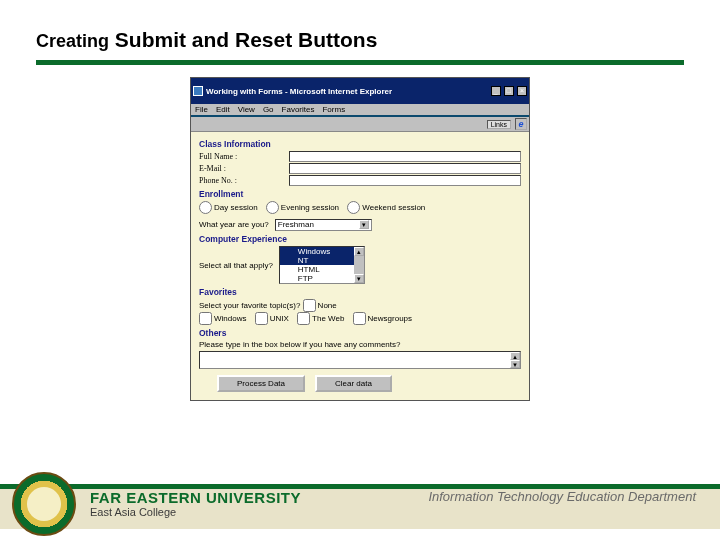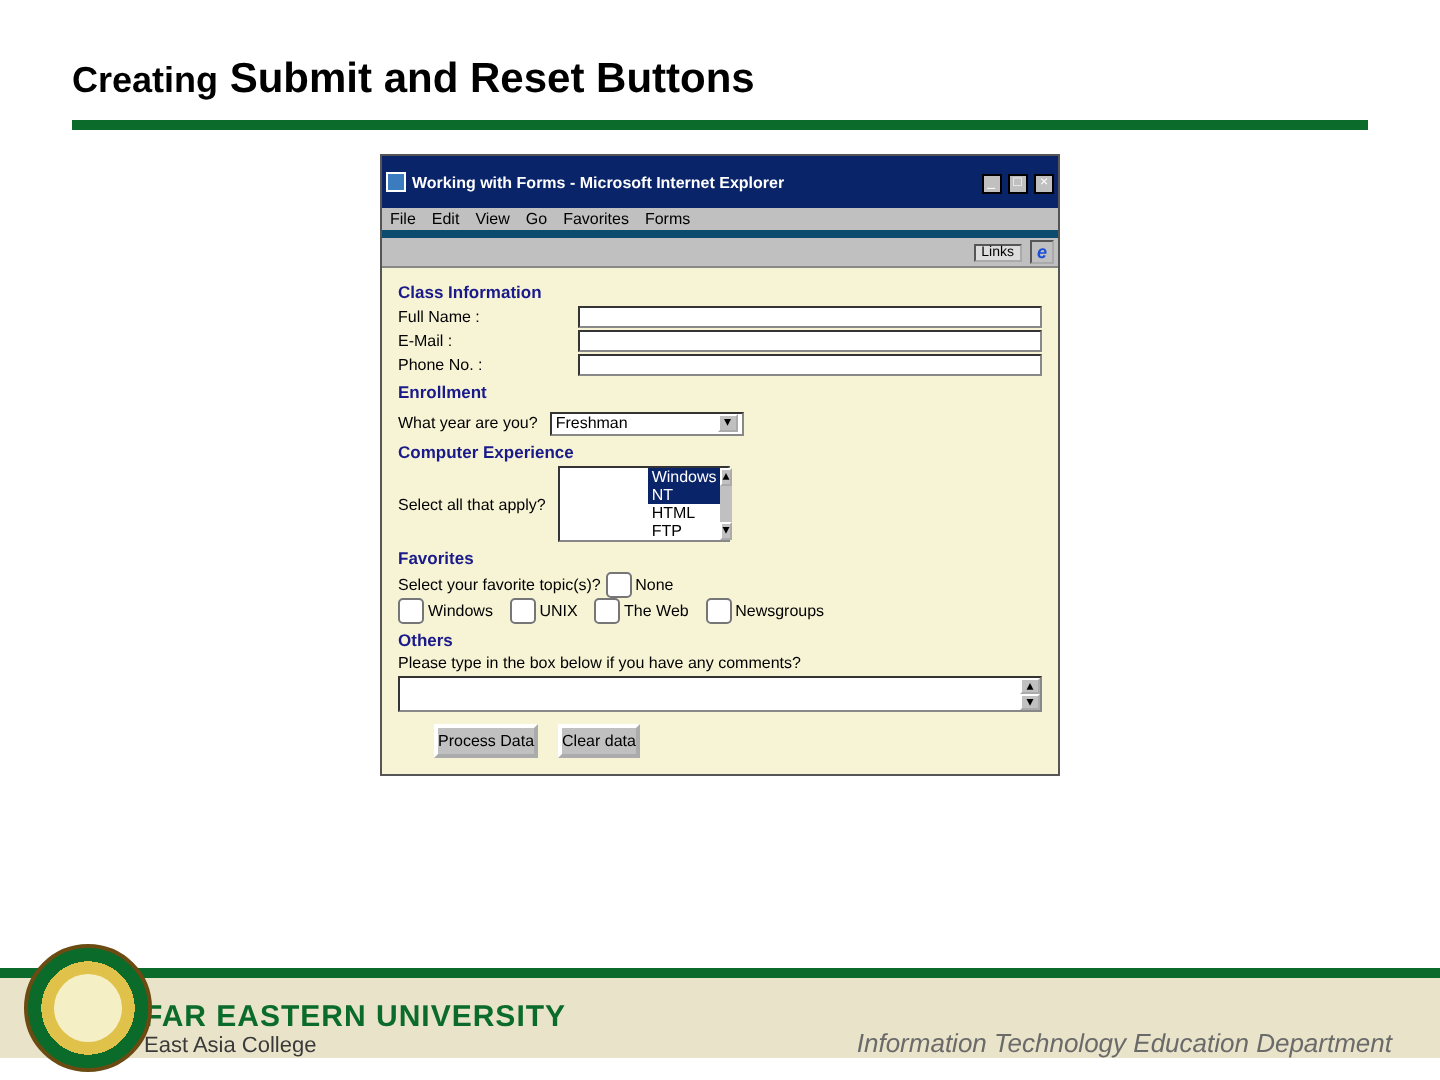"File" .menubar { border-bottom: 4px solid #0c4a6e -> 2px solid #0c4a6e }
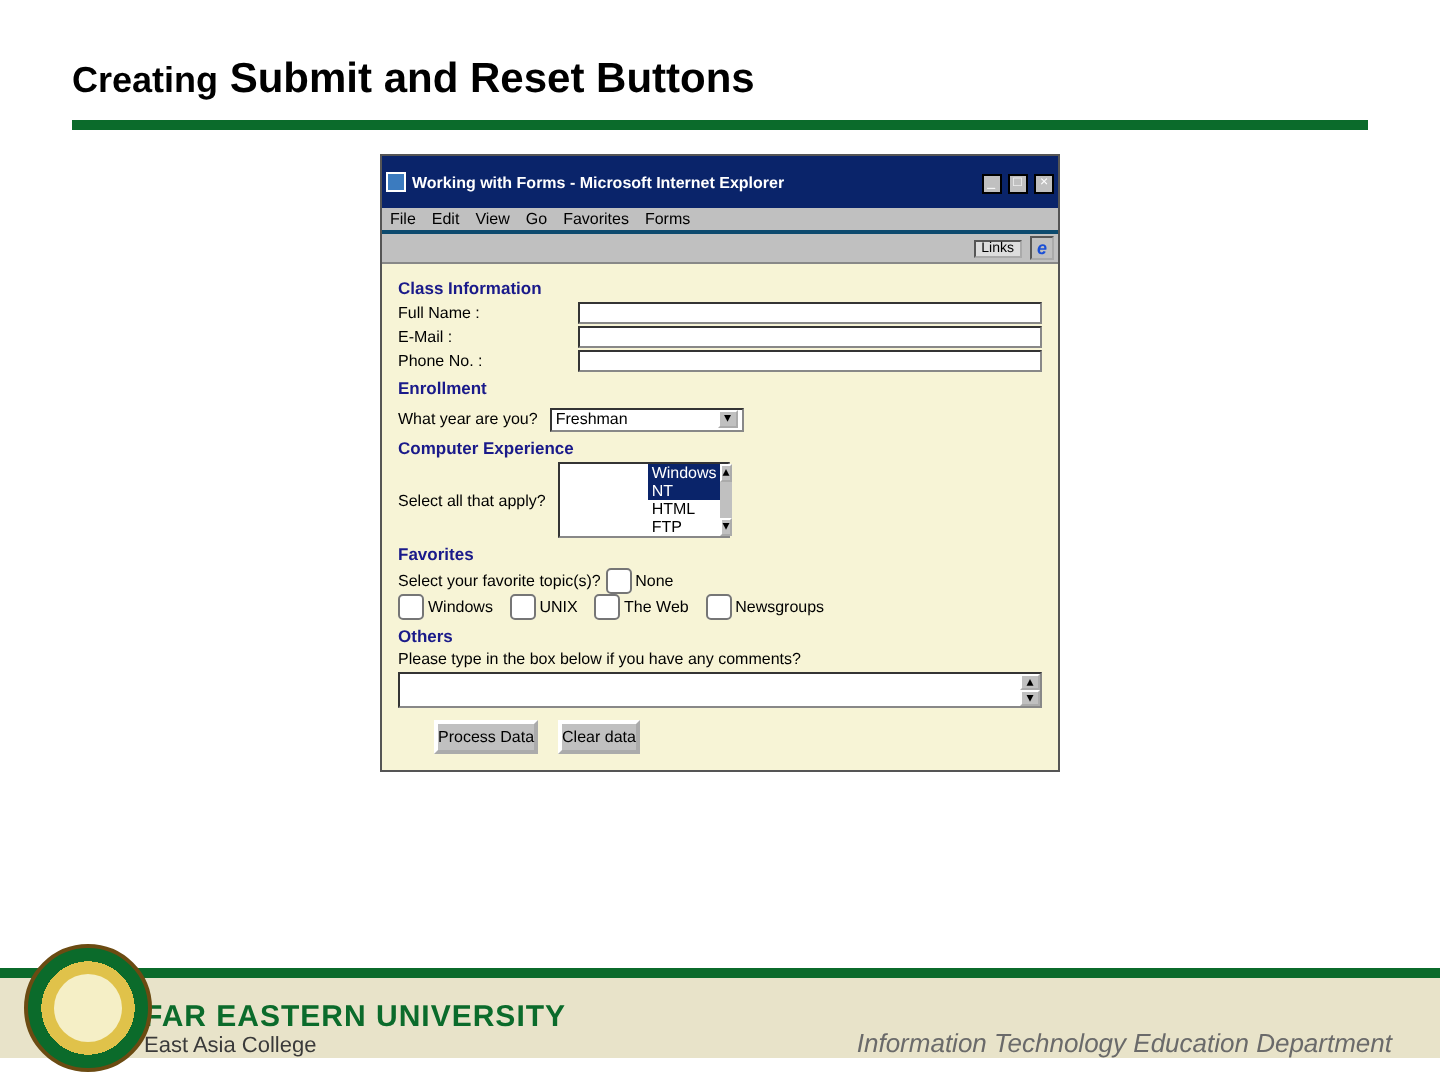"Full Name :" .lbl { font-family: Liberation Sans, sans-serif -> Liberation Serif, serif }
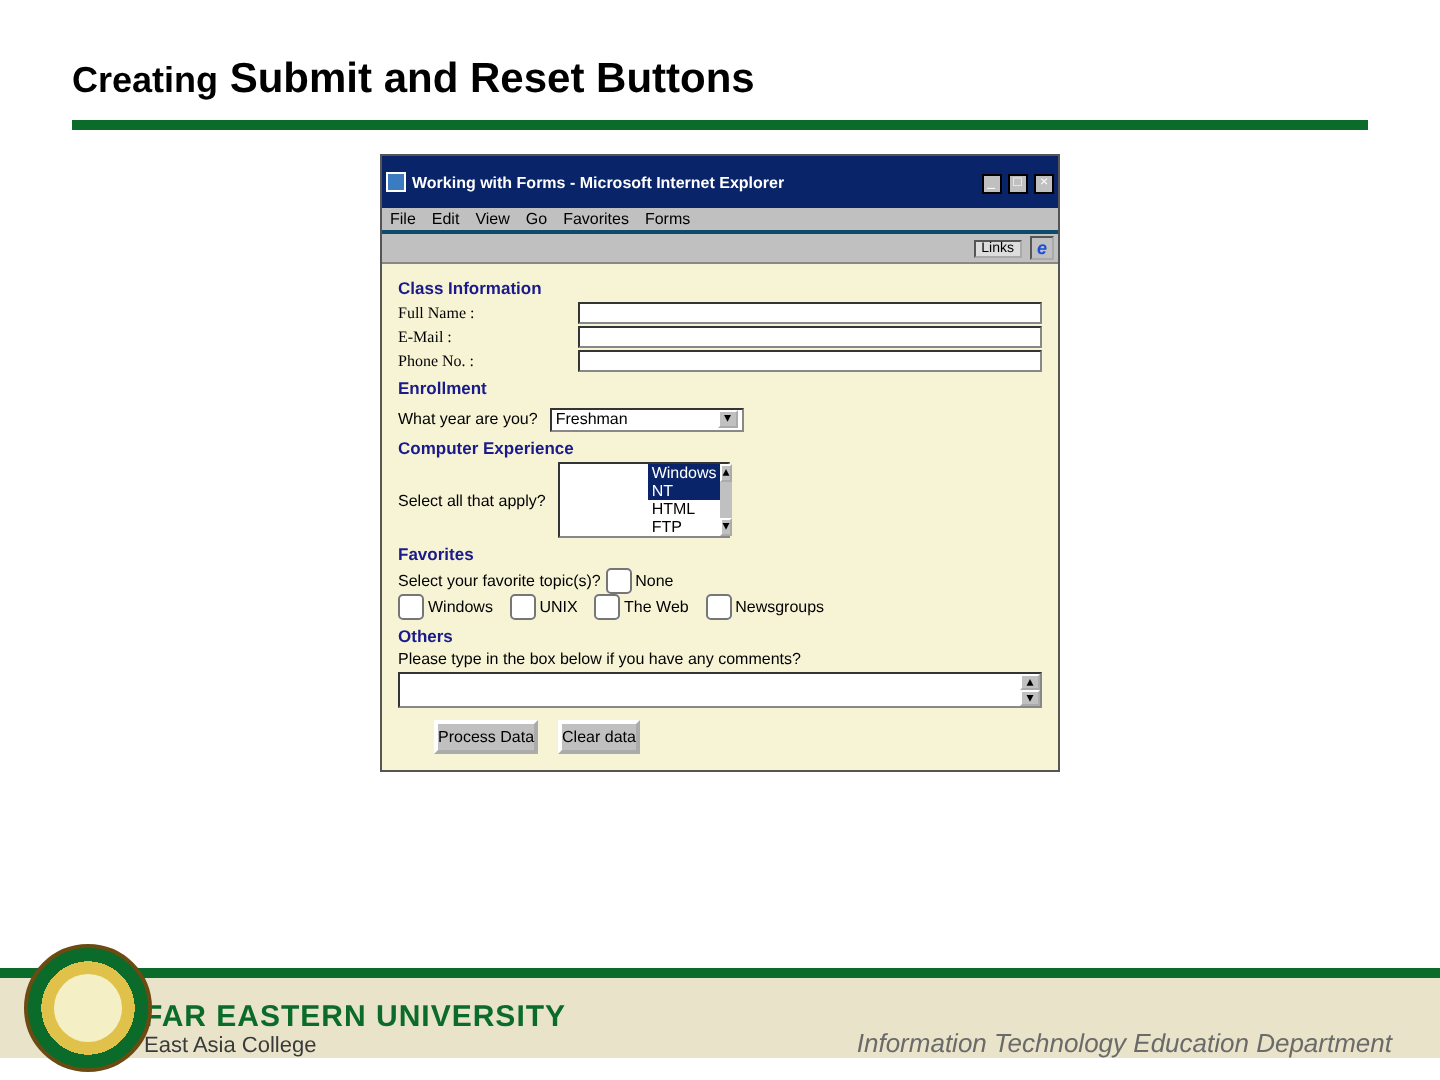"Day session Evening session Weekend" div.radiogrp { html: none -> <div> <label><input><span>Day session</span></label> <label><input><span>Evening session</span></label> <label><input><span>Weekend session</span></label> </div> }
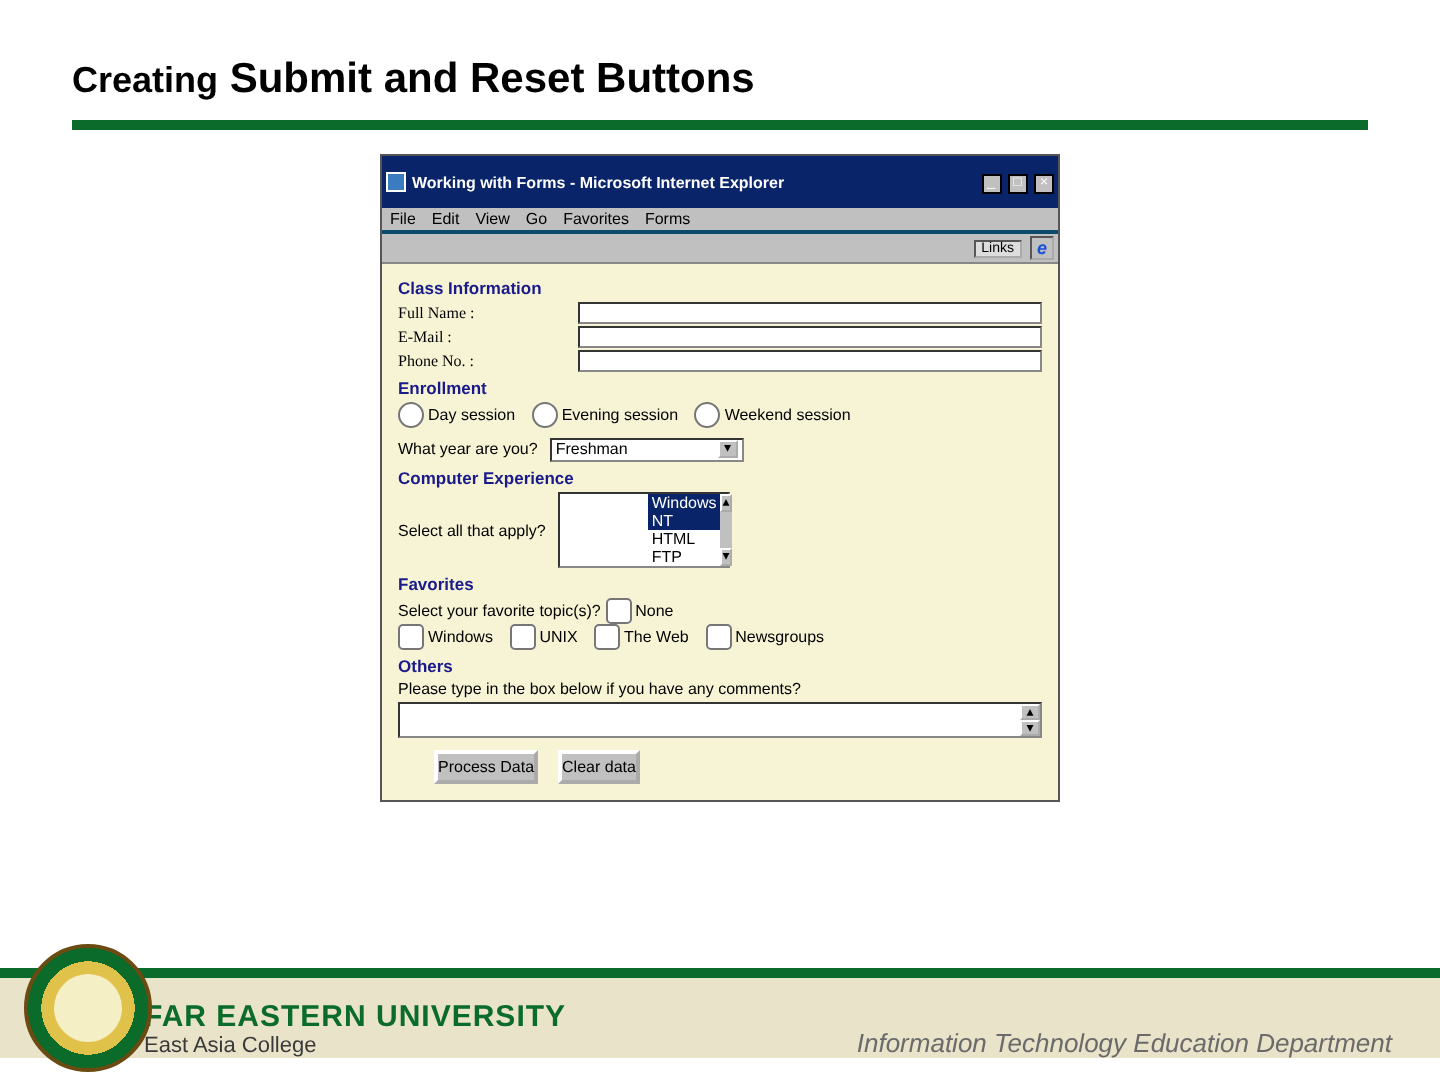"Windows NT" .listbox .items div { margin-left: 44px -> none; padding: 0 2px -> 0 18px }
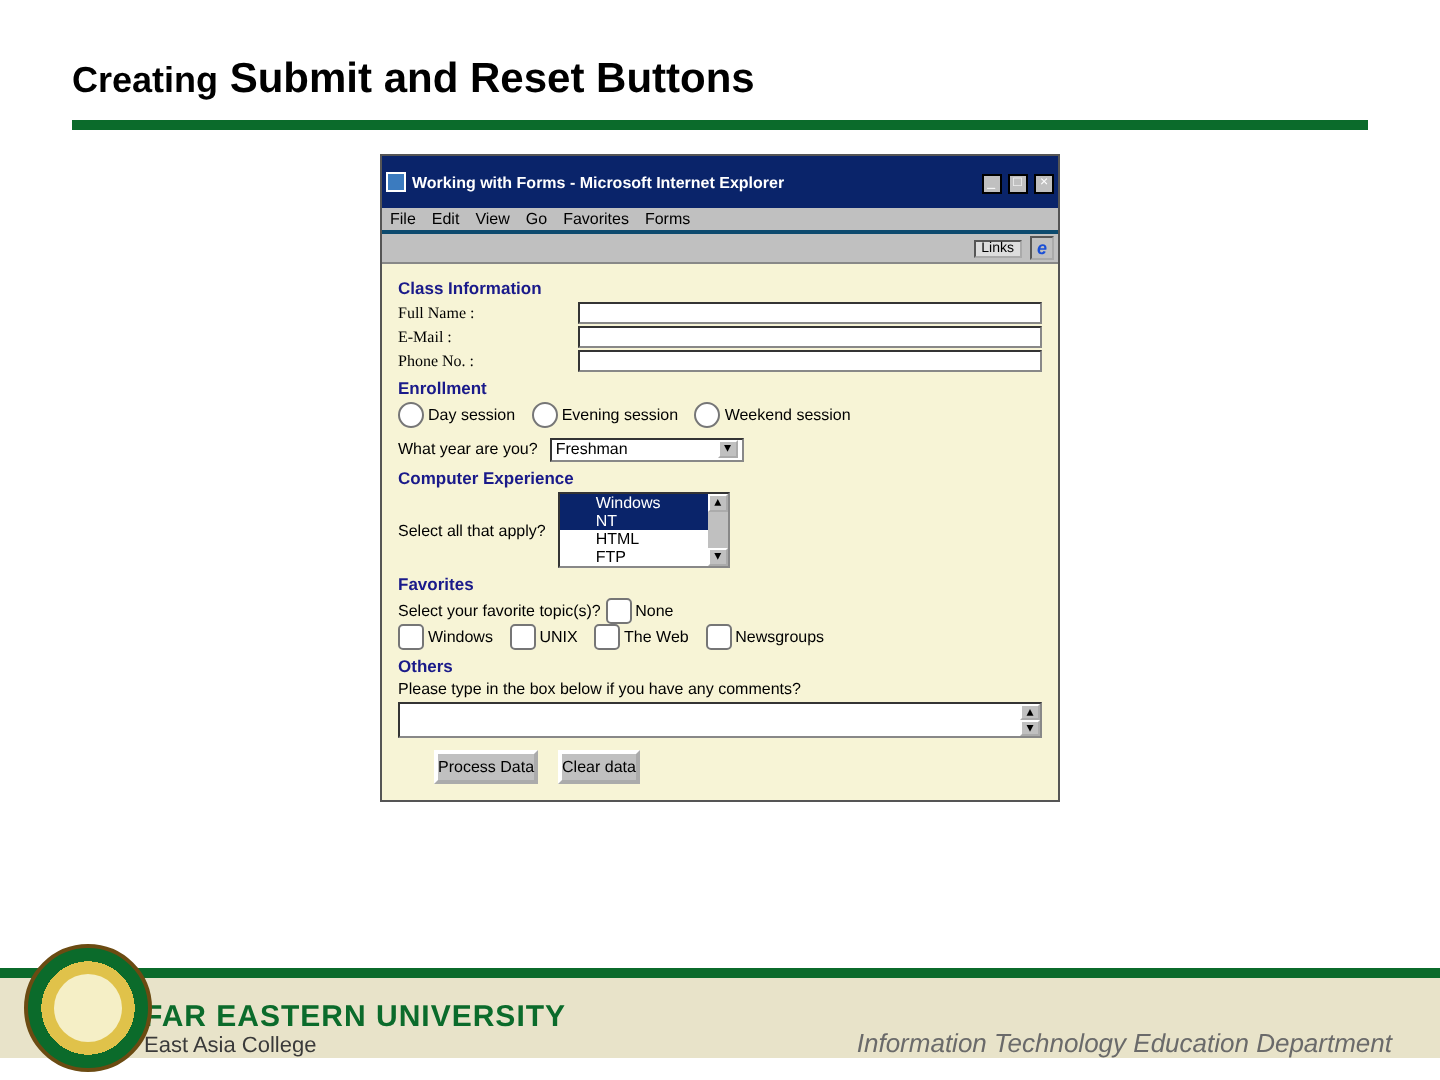"Process Data" .formbtn { padding: 2px 0 -> 2px 18px }
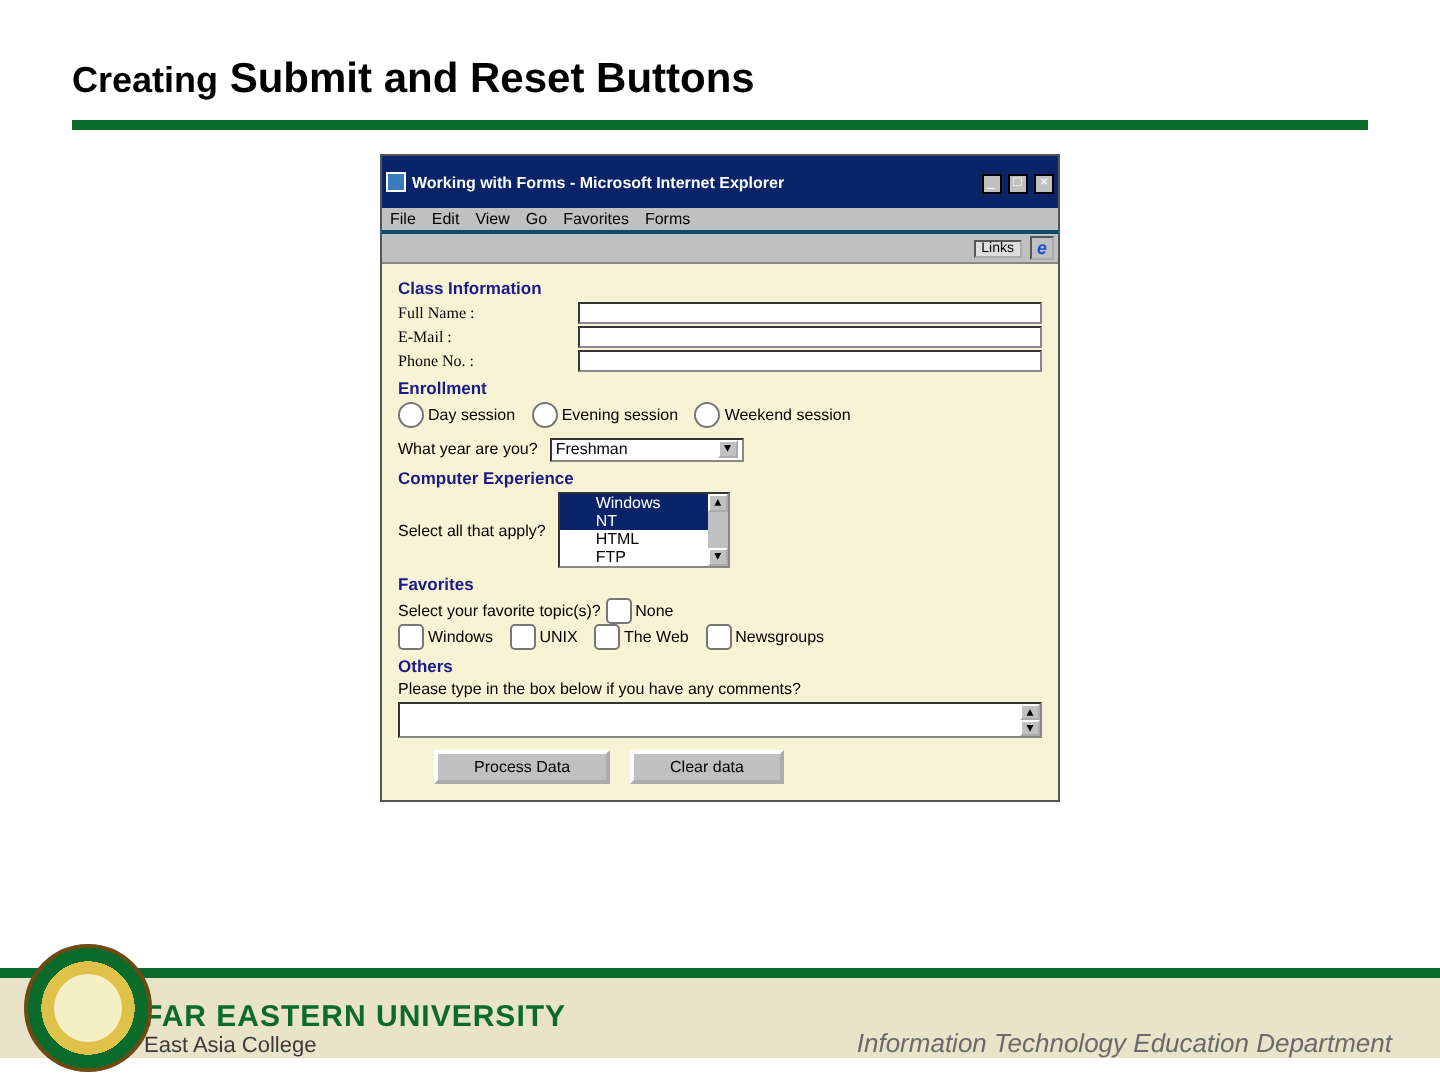"FAR EASTERN UNIVERSITY" .foot-bar { align-items: flex-end -> flex-start; padding-left: 72px -> 90px }
